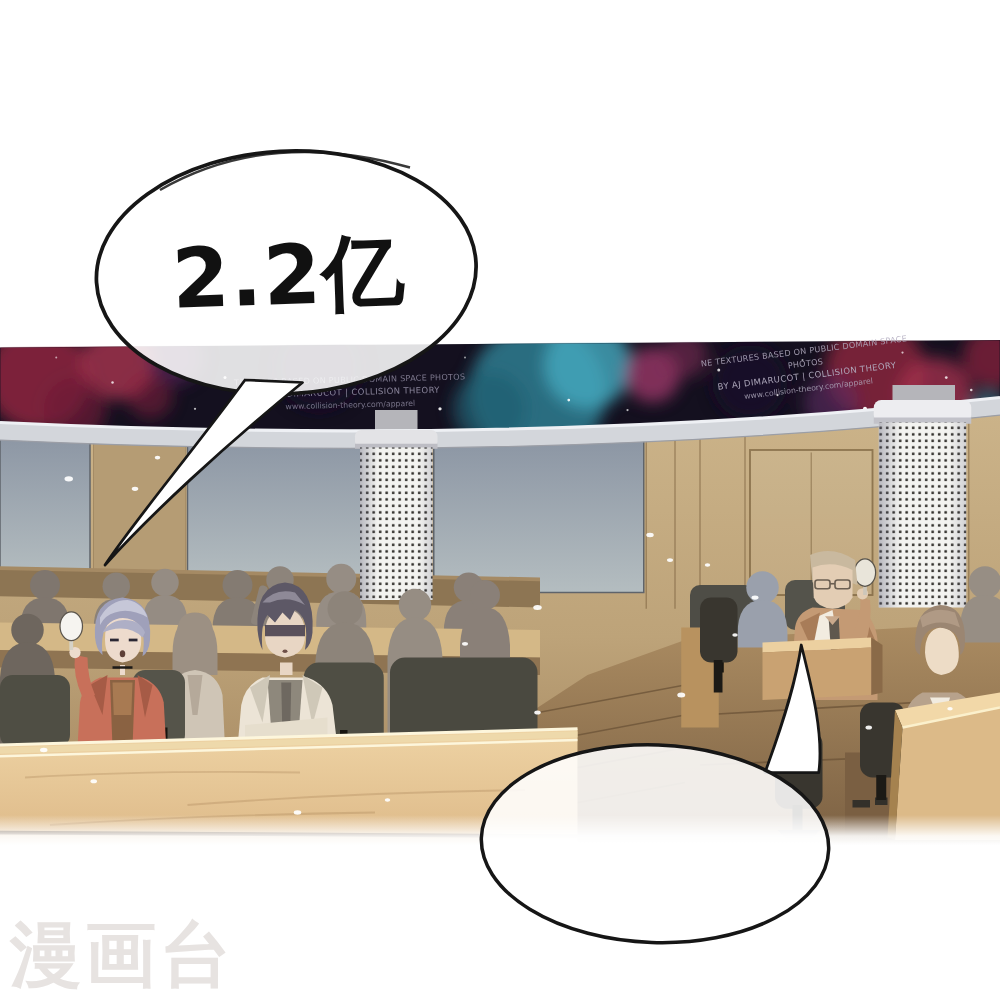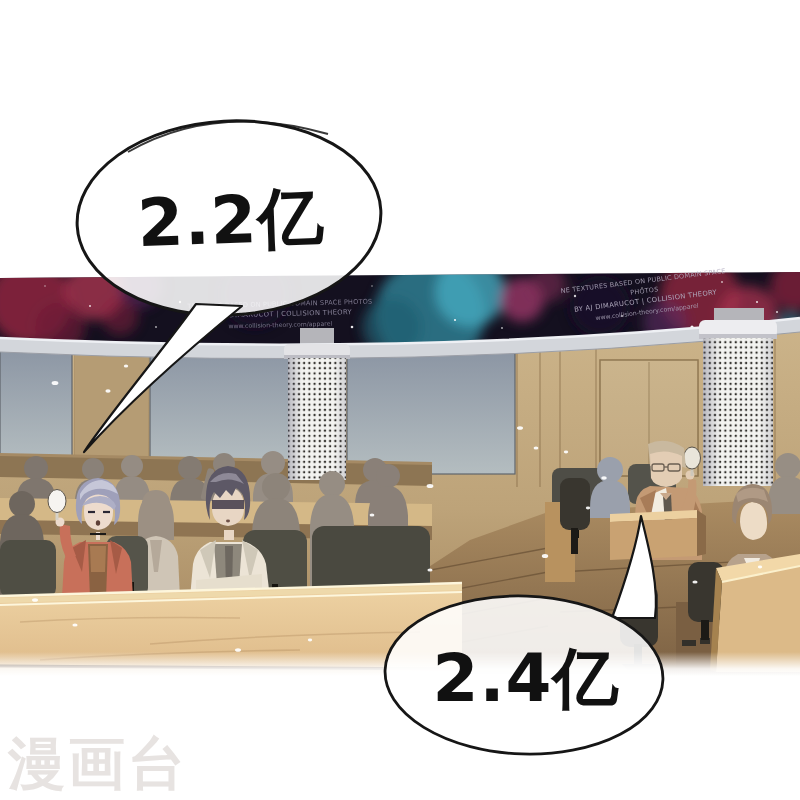"2.4亿" div.bid-text { html: <div>2.4亿</div> -> none }
